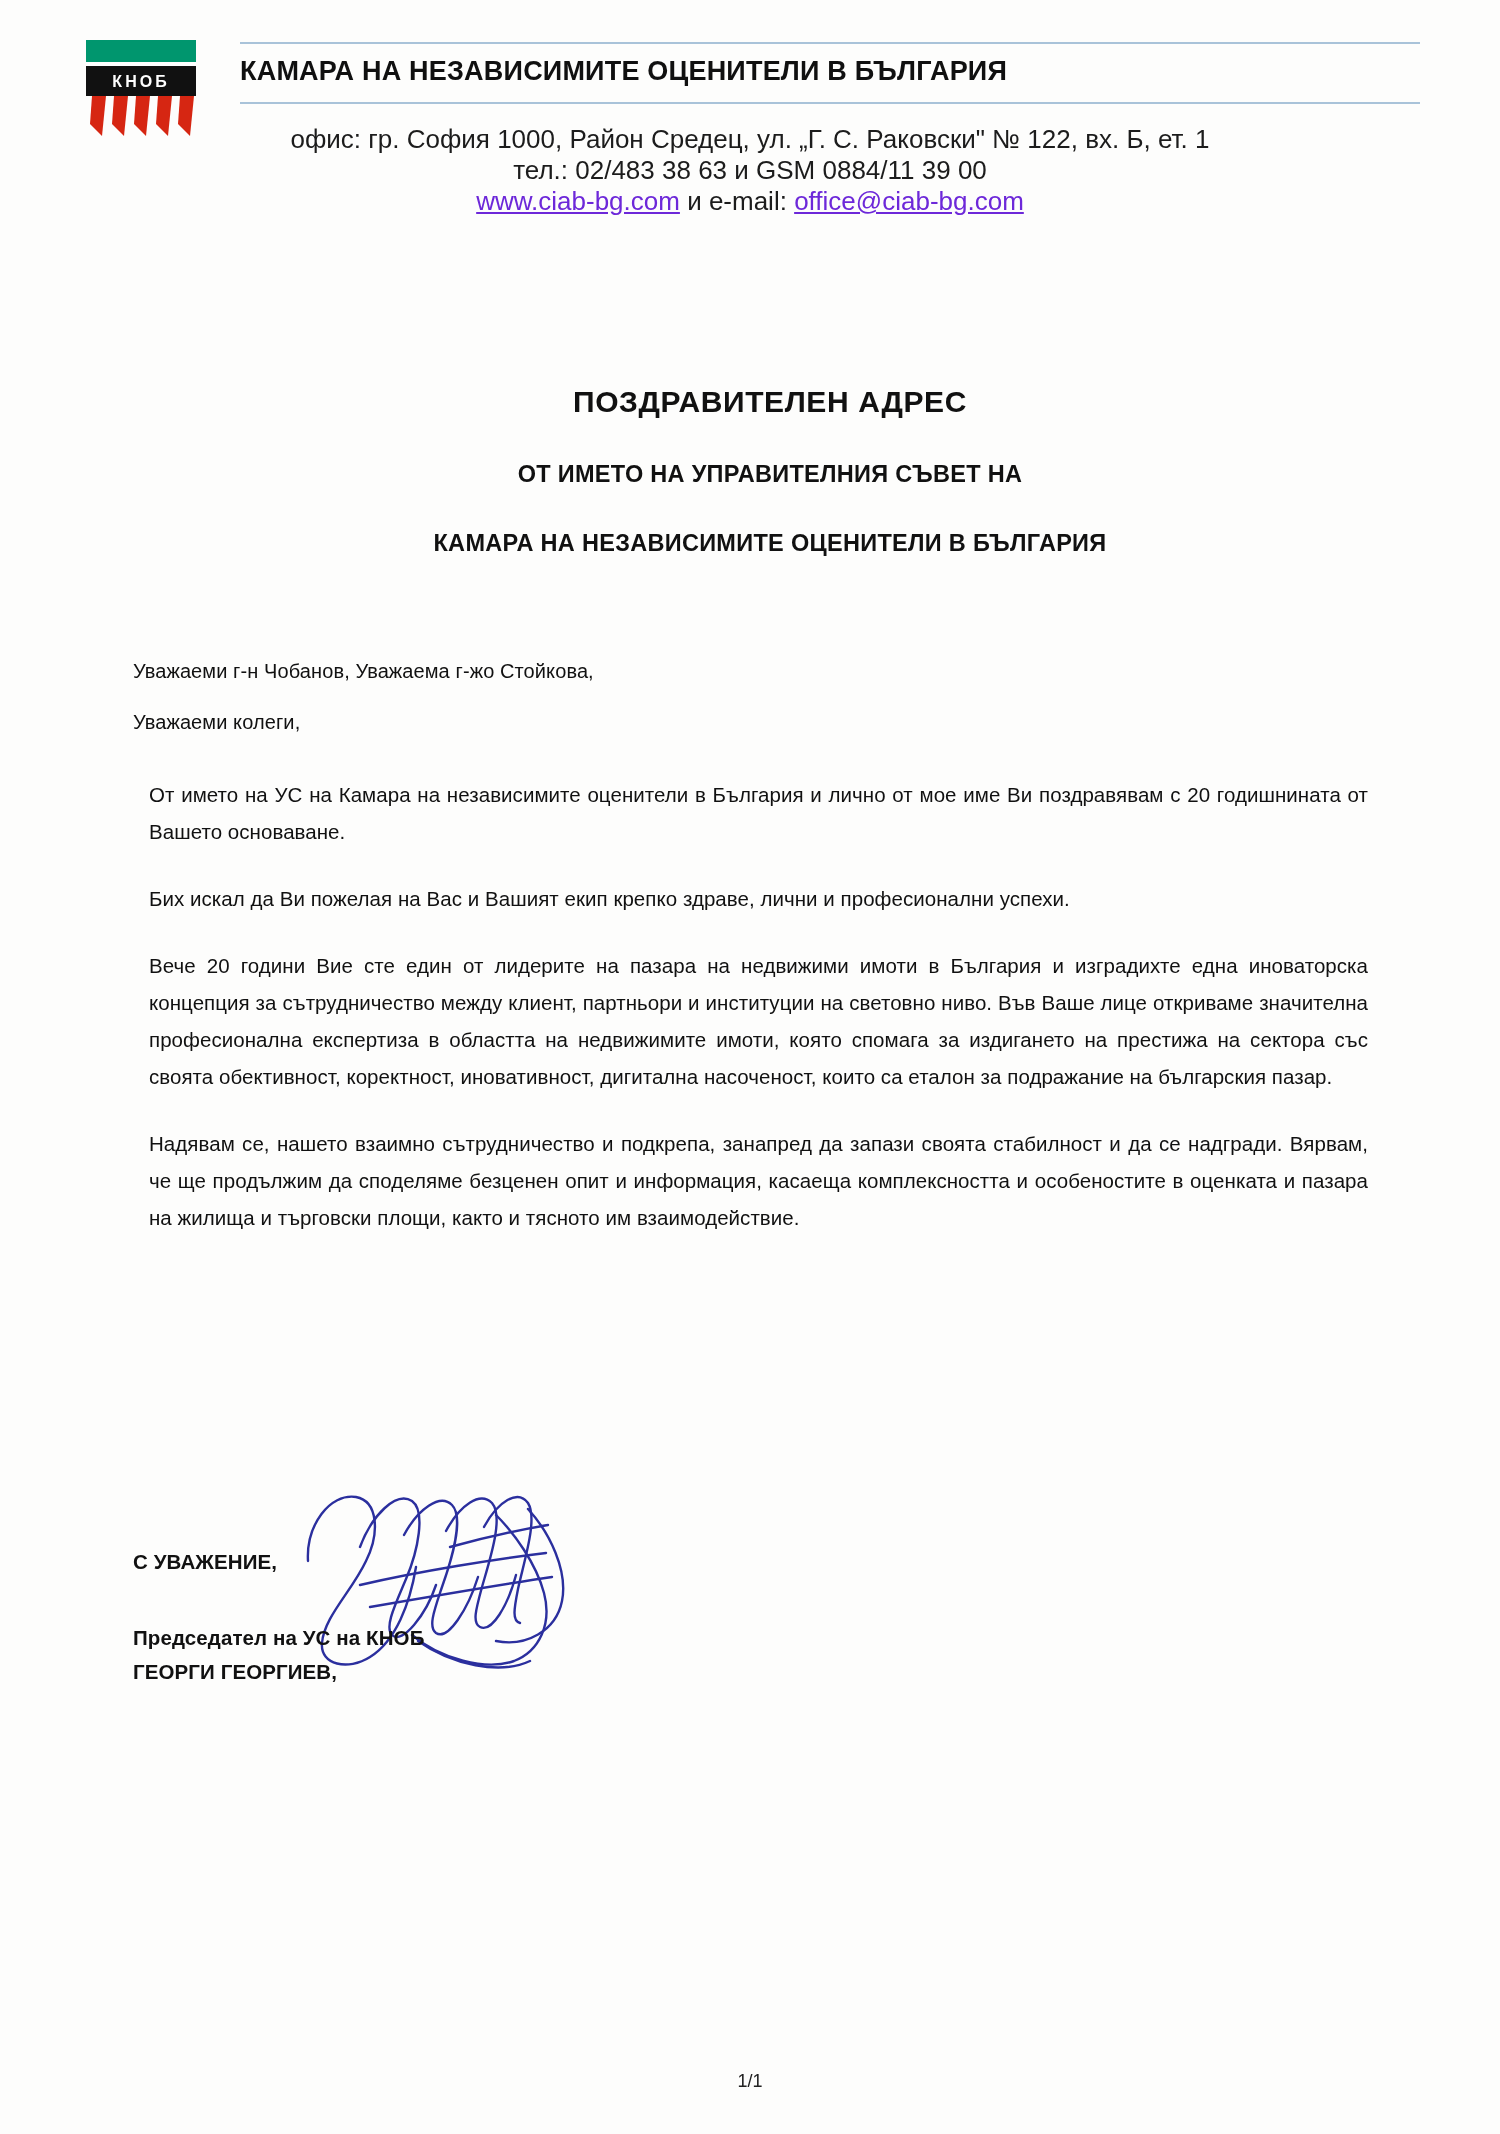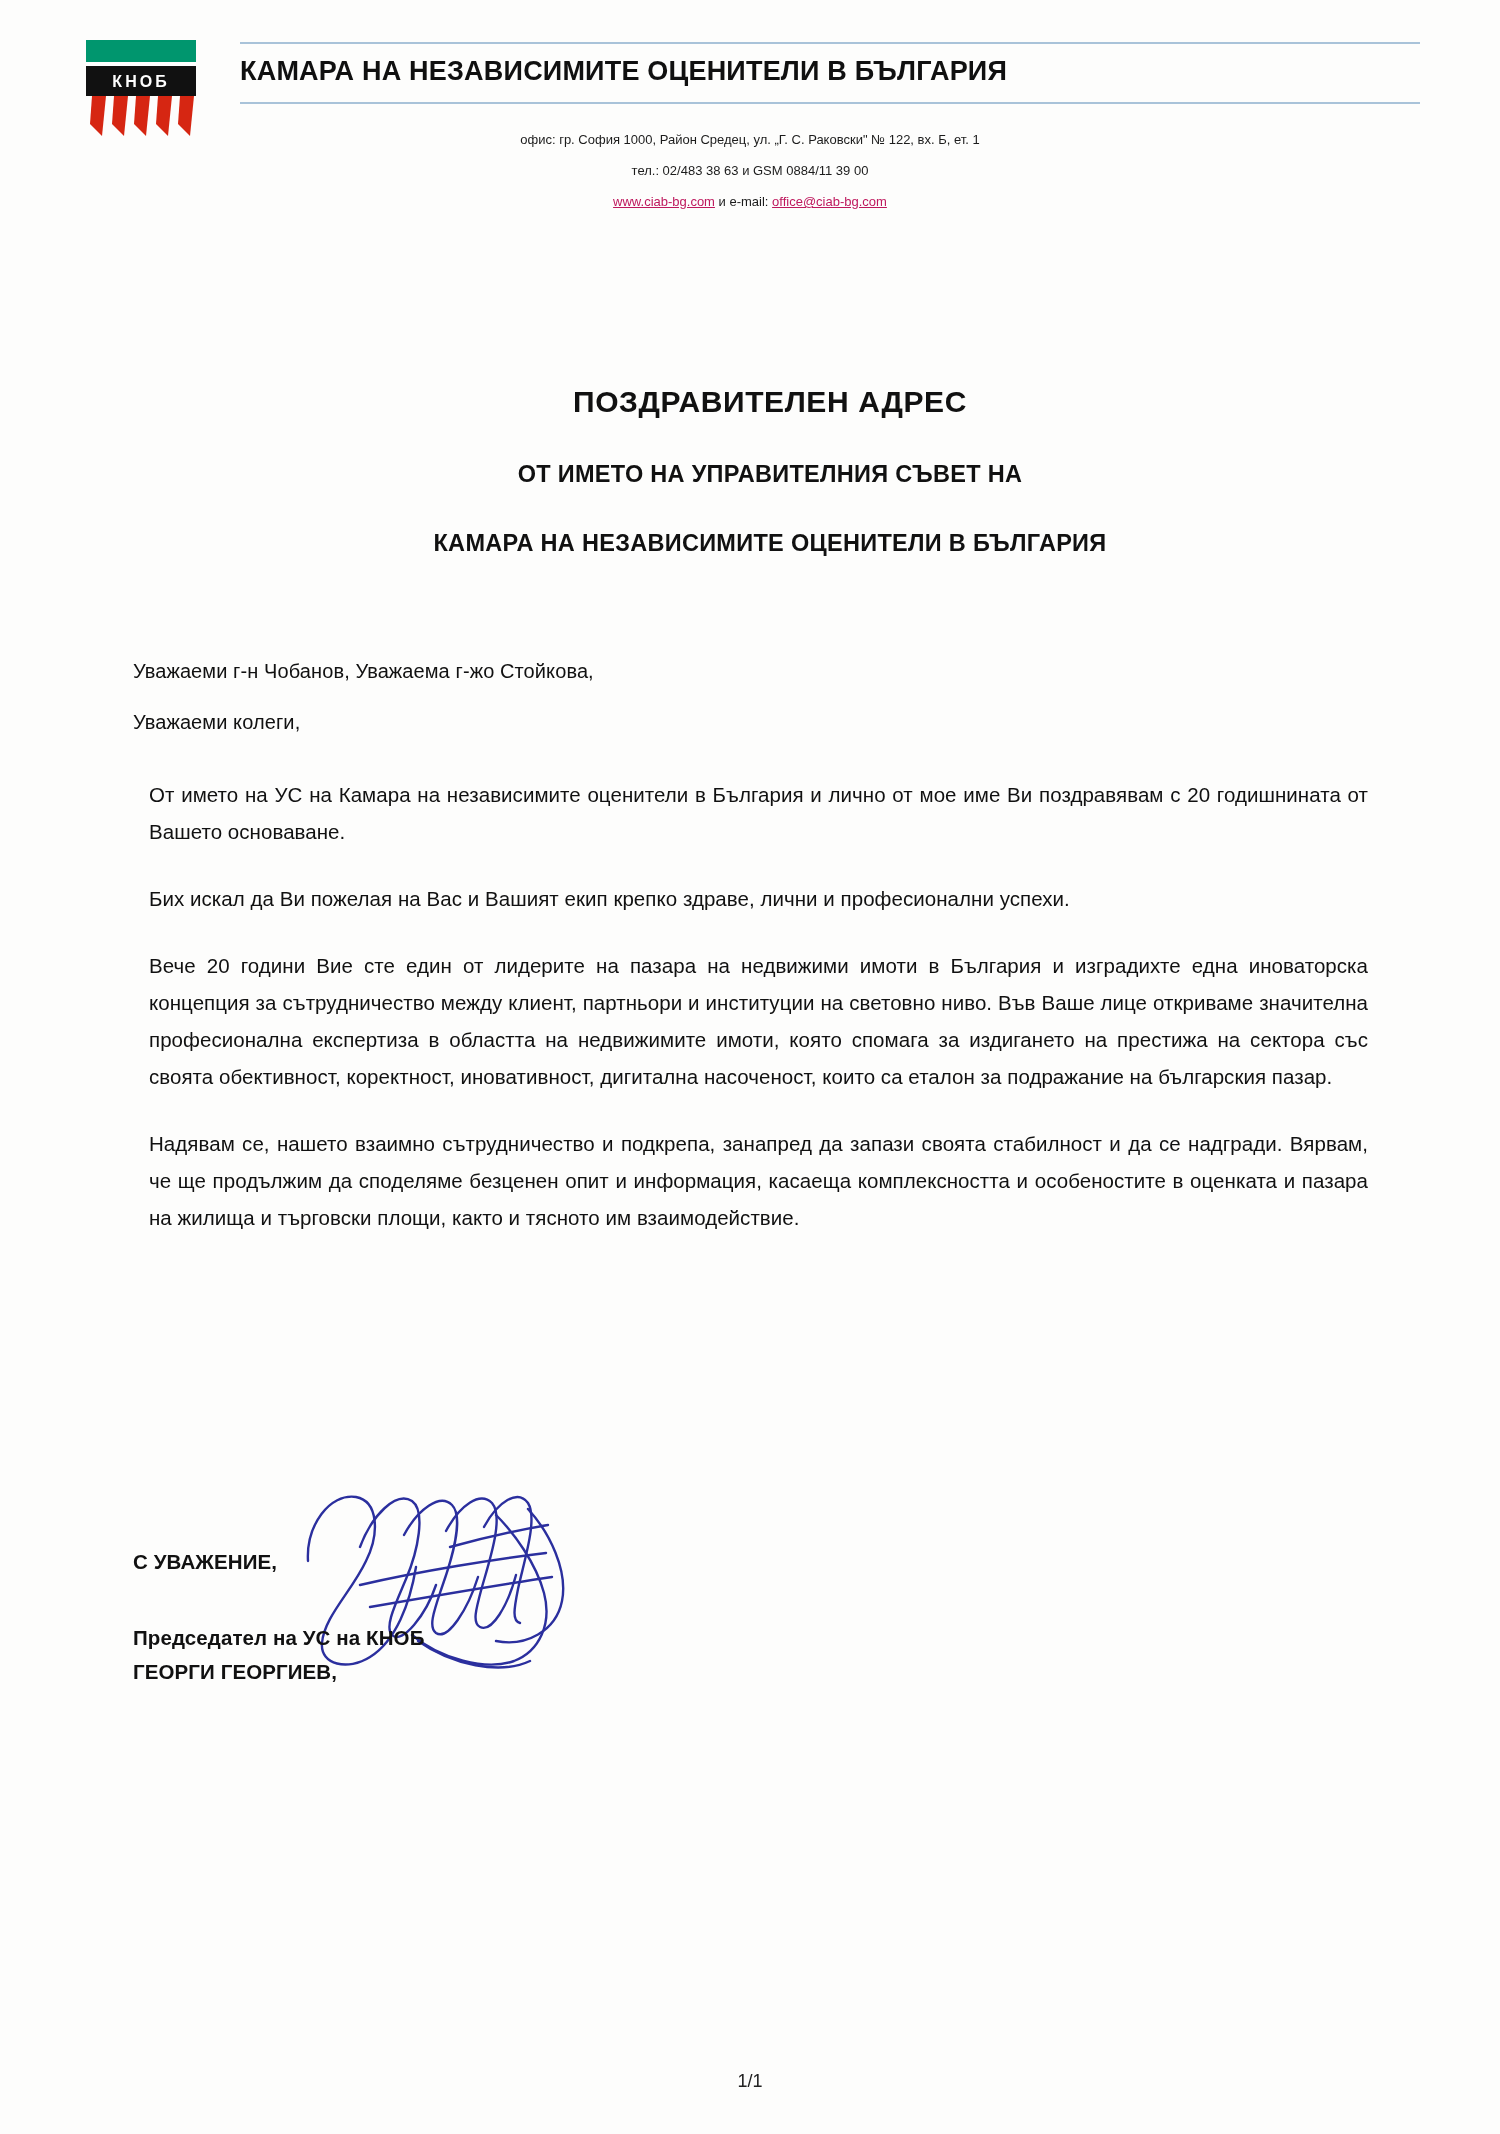"офис: гр. София 1000, Район" .contact { font-size: 13px -> 26px }
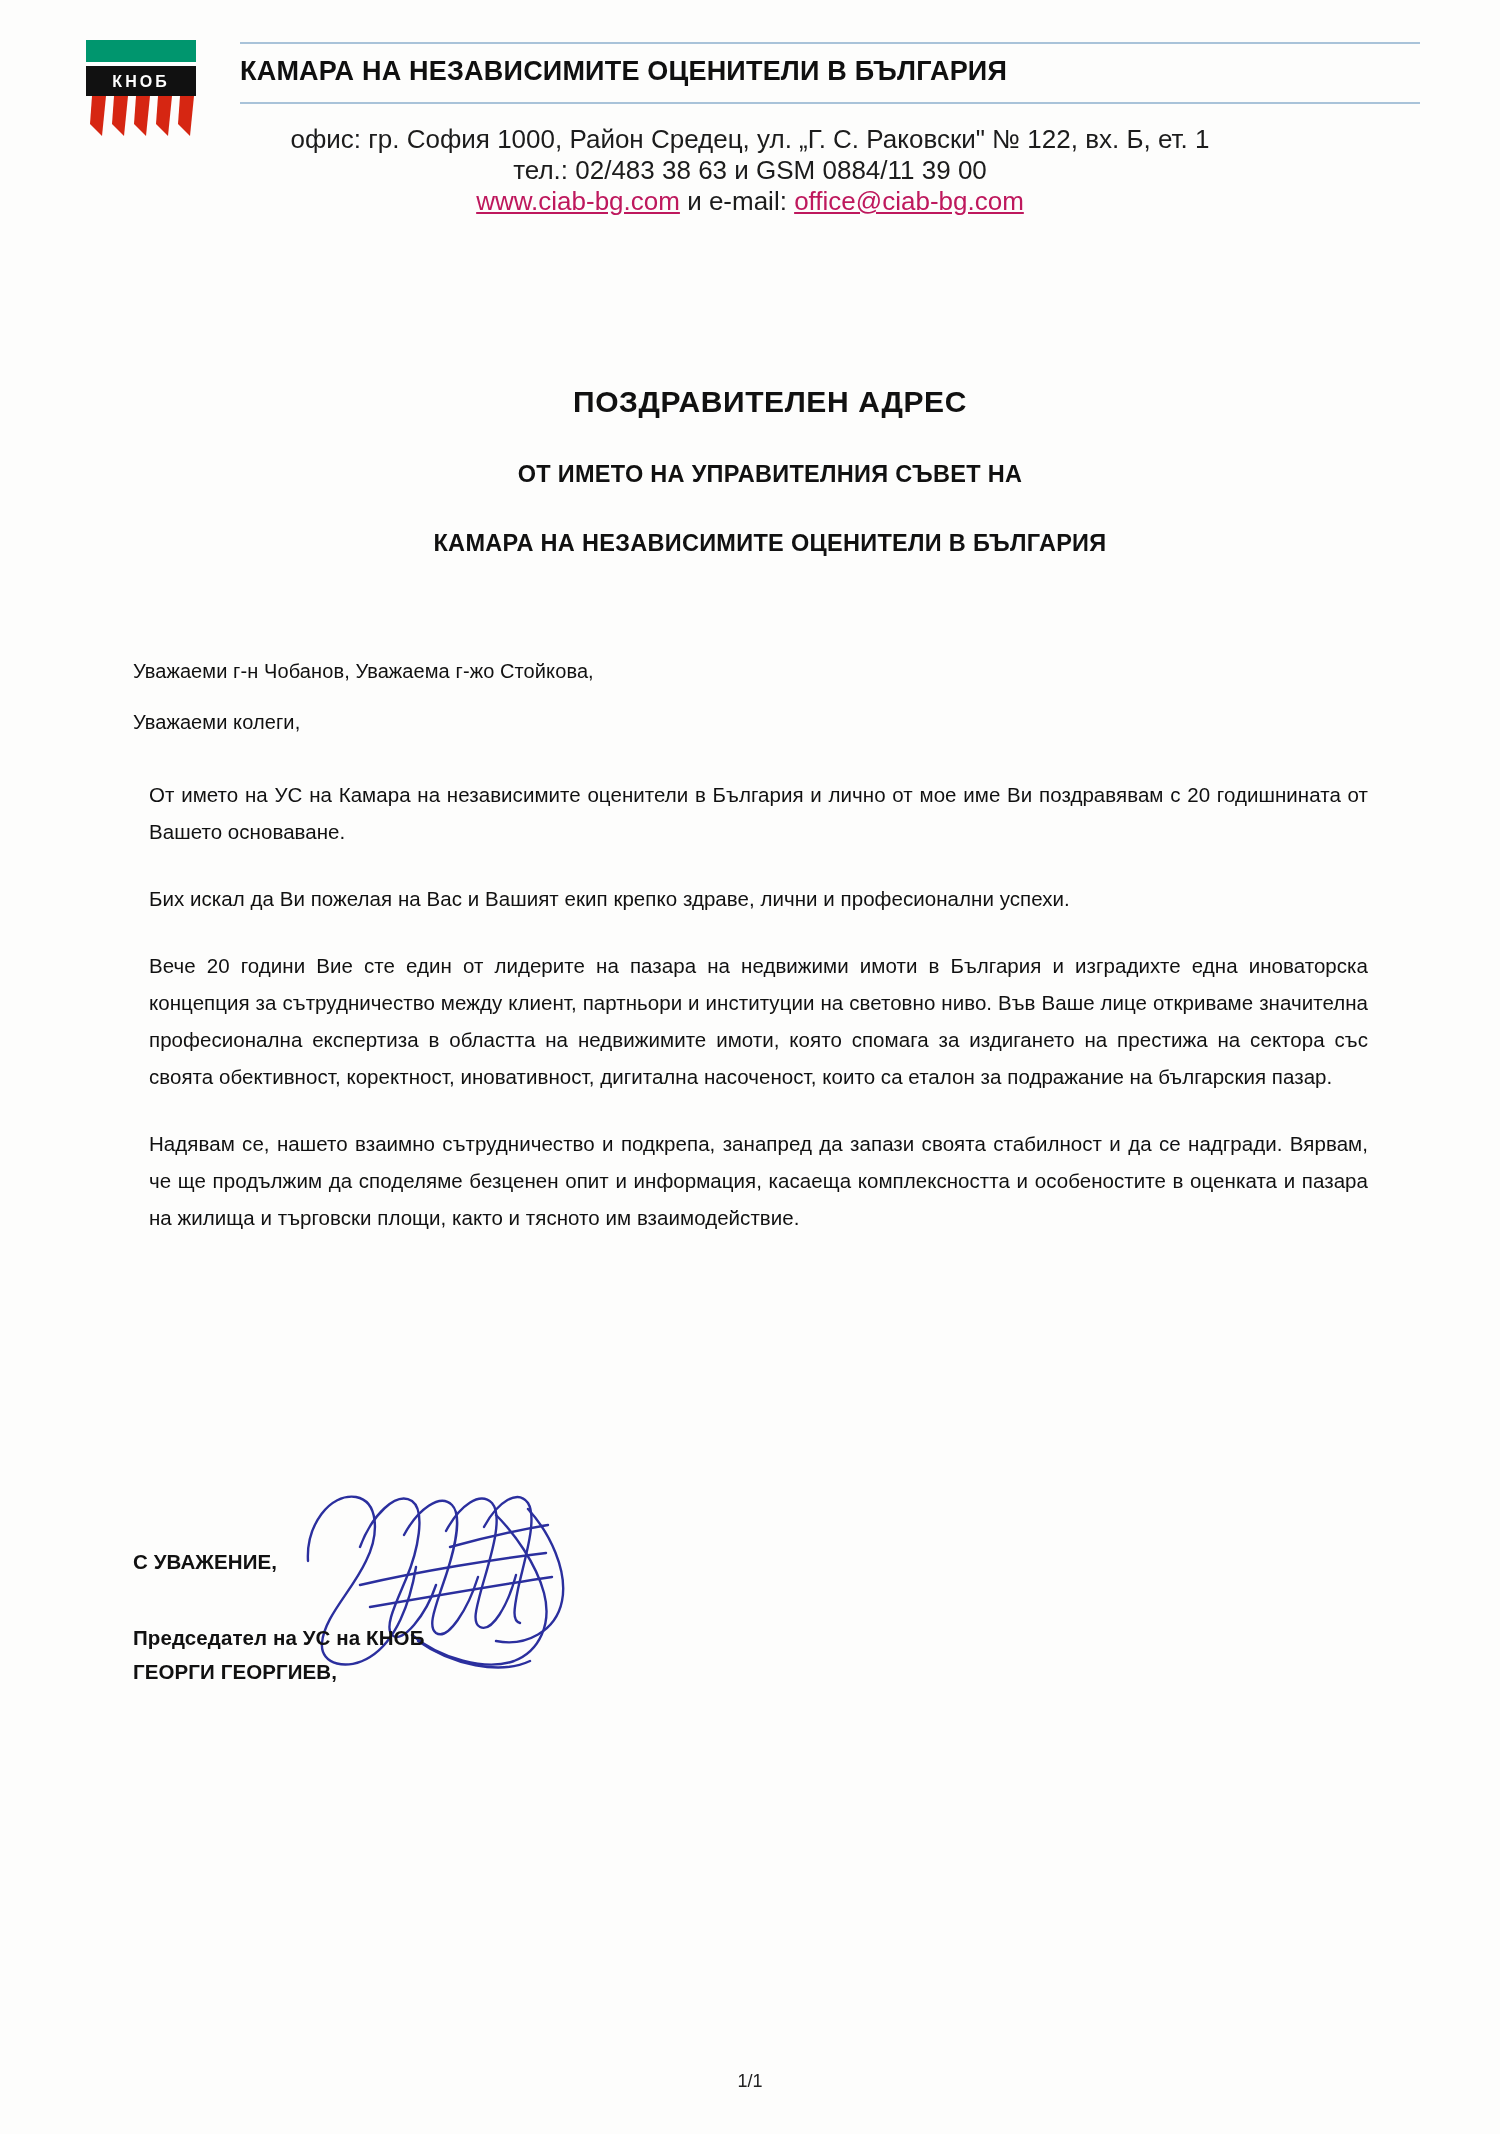"www.ciab-bg.com" .contact a { color: #be185d -> #6d28d9 }
